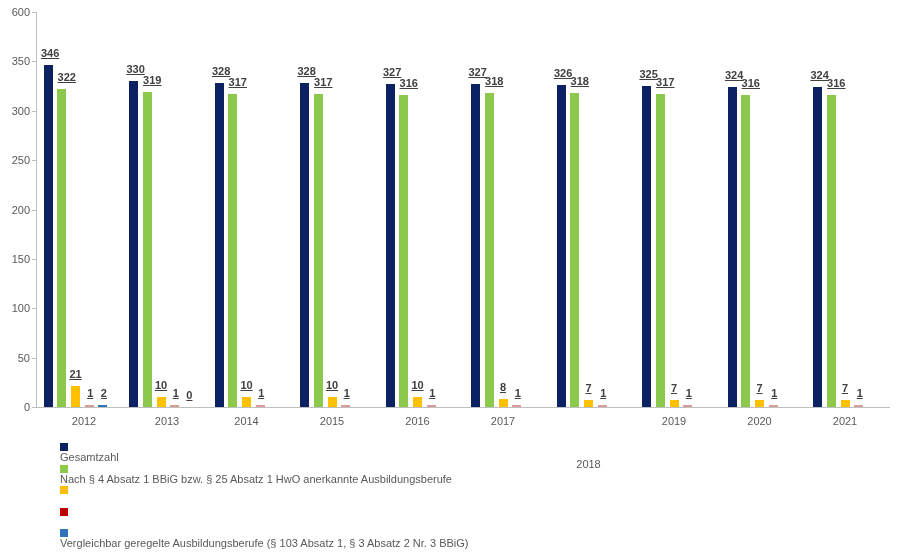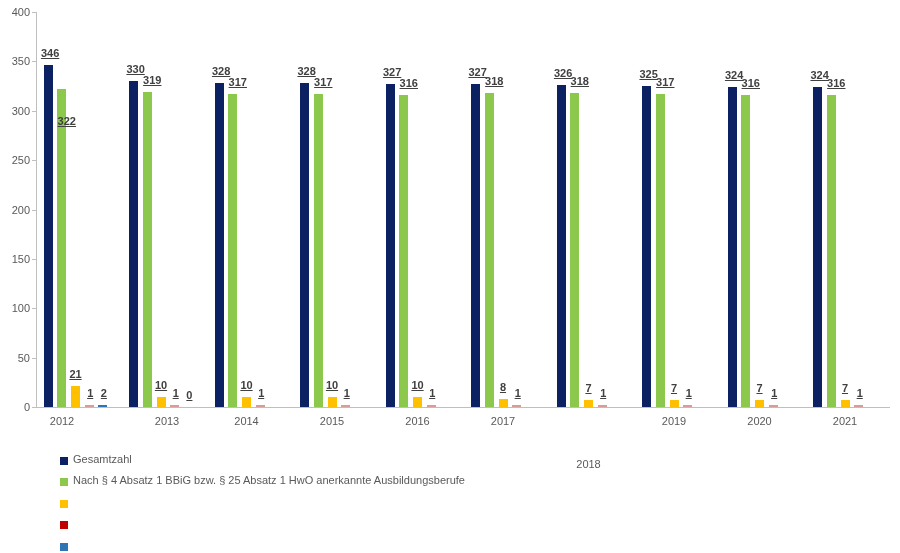"400" div.ytick-label { text: 400 -> 600 }
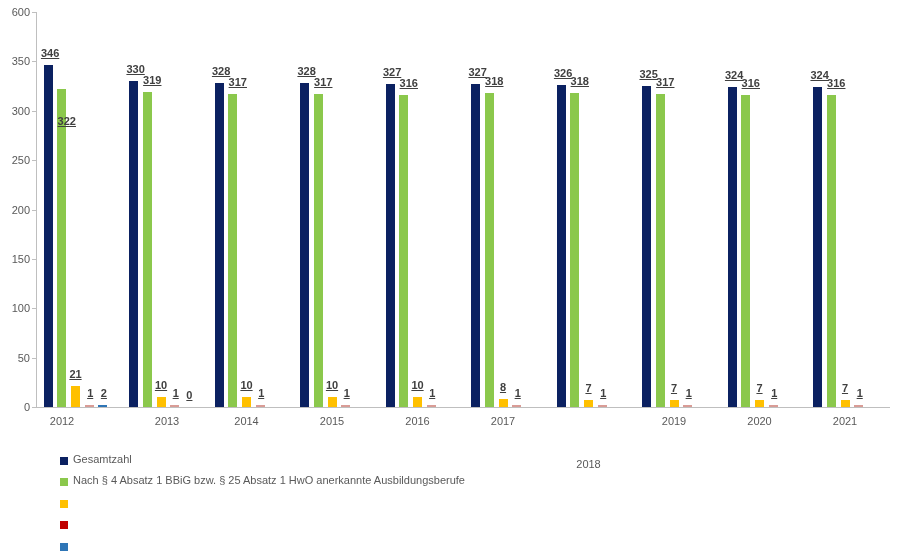"322" div.bar-value-label { margin-top: 44px -> none }
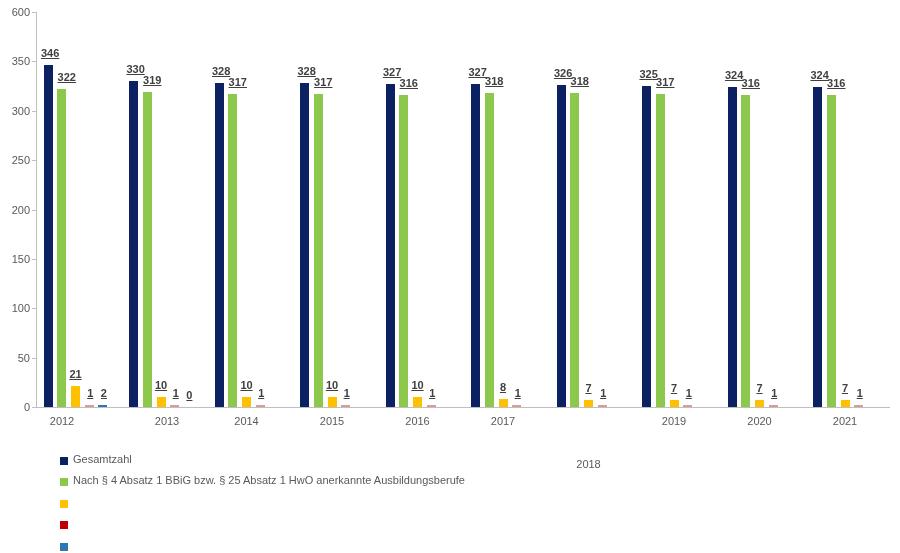"2012" div.year-label { left: 62px -> 84px }
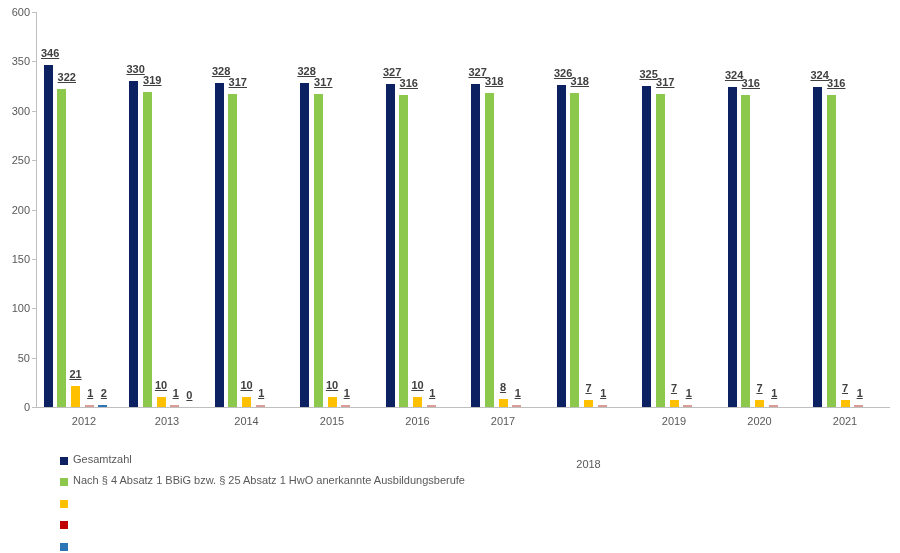"Gesamtzahl" .legend-item { align-items: flex-end -> flex-start; flex-direction: none -> column }
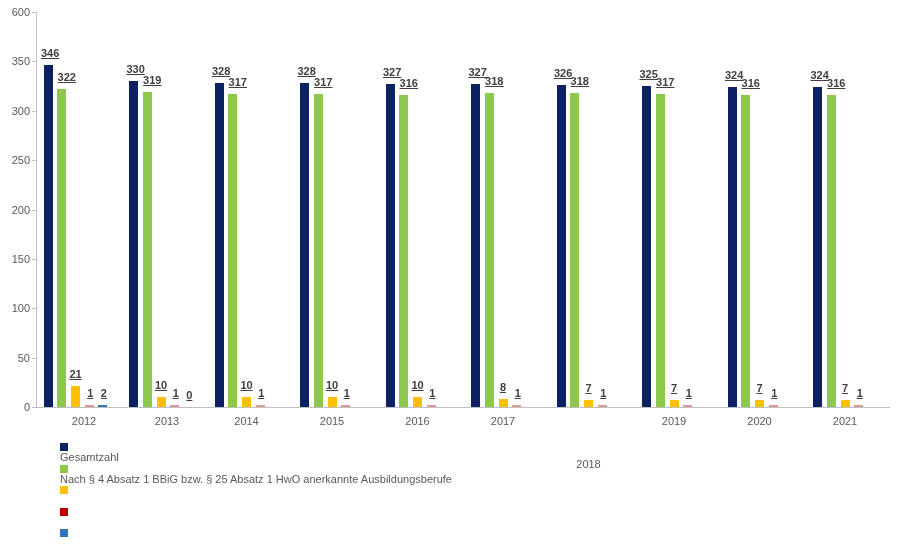"Vergleichbar geregelte Ausbildungsberufe" div.legend-label { html: none -> <div>Vergleichbar geregelte Ausbildungsberufe (§ 103 Absatz 1, § 3 Absatz 2 Nr. 3 BBiG)</div> }
